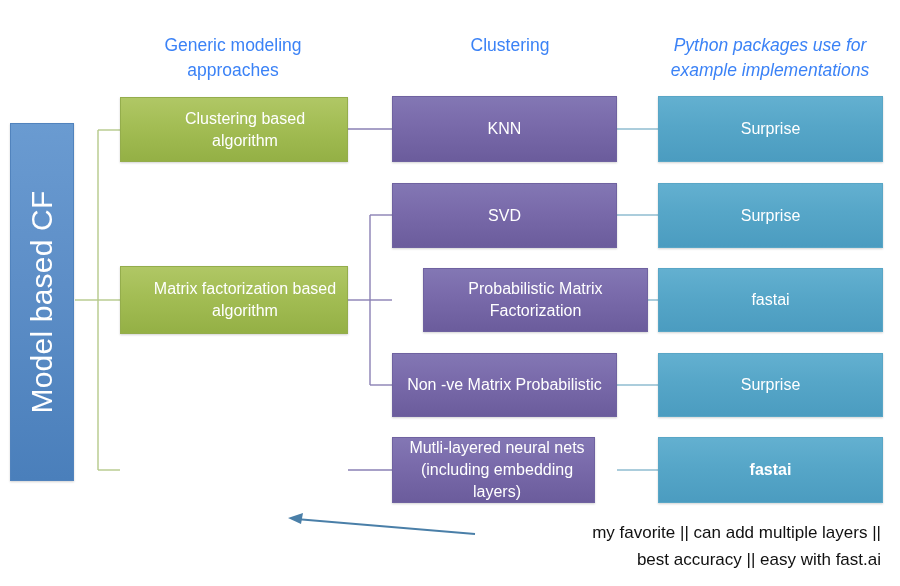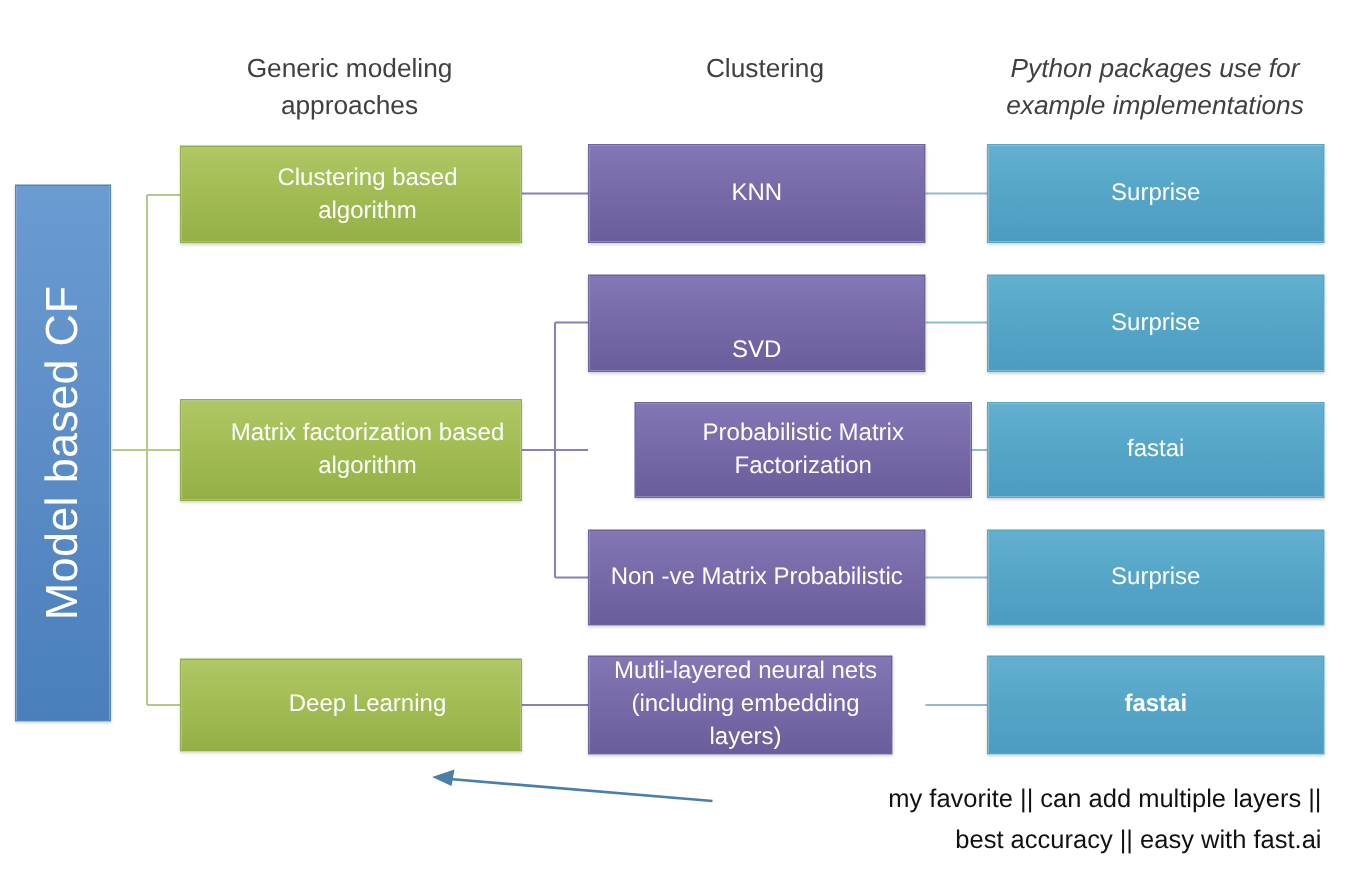"Generic modeling approaches" .col-header { color: #404040 -> #3b82f6 }
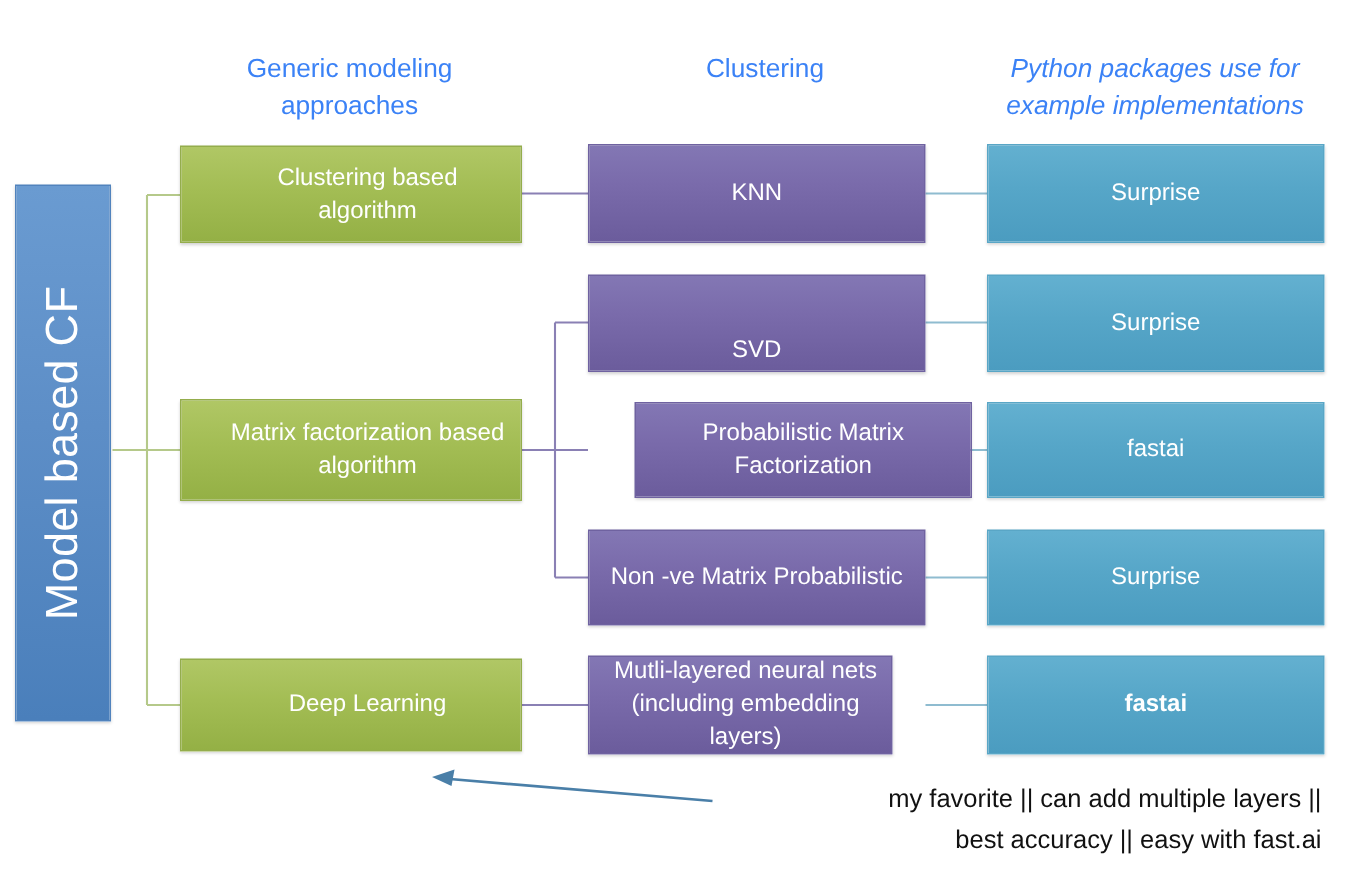"SVD" div.node { align-items: flex-end -> none }
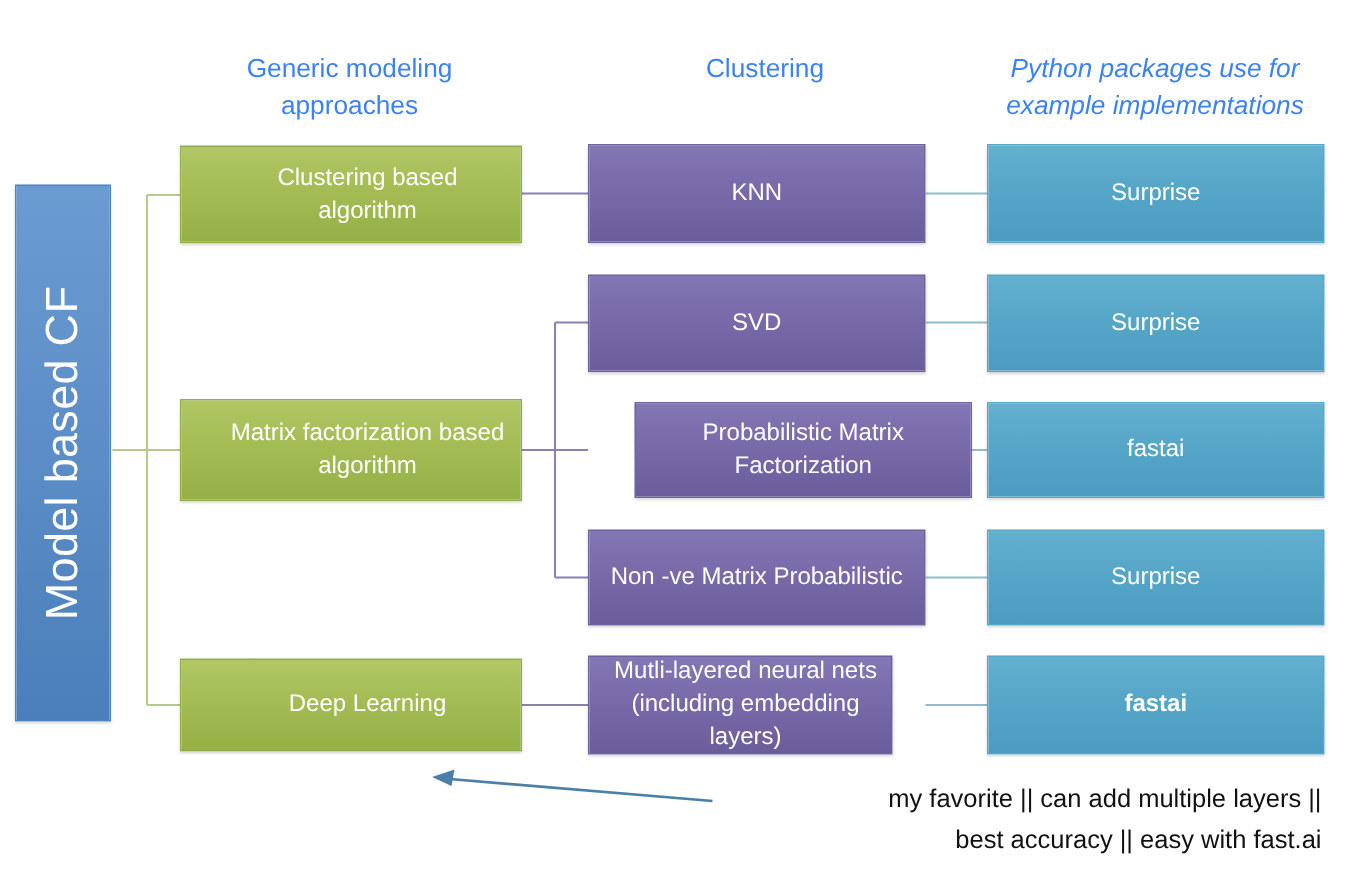"Deep Learning" div.node { html: <div> <span>Deep Learning</span> </div> -> none }
